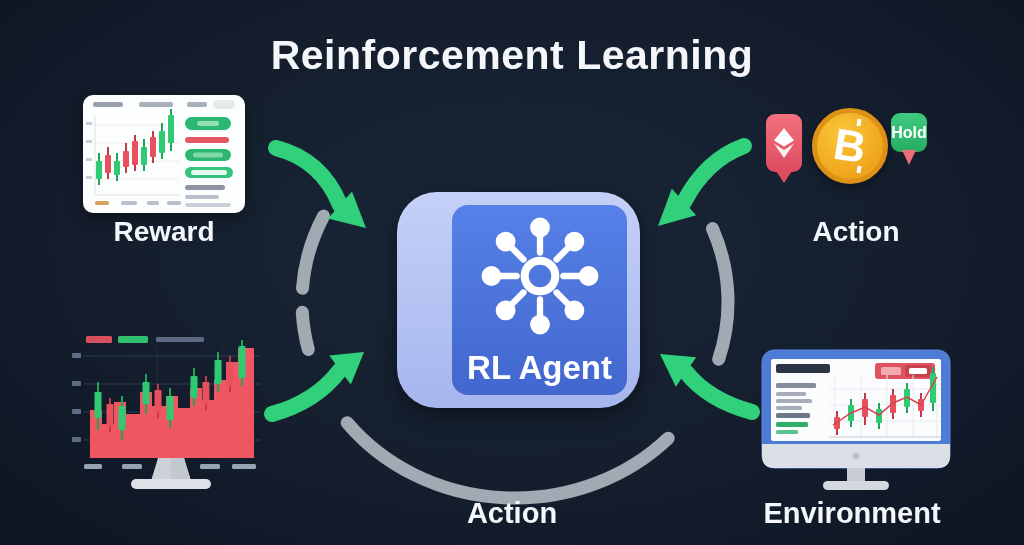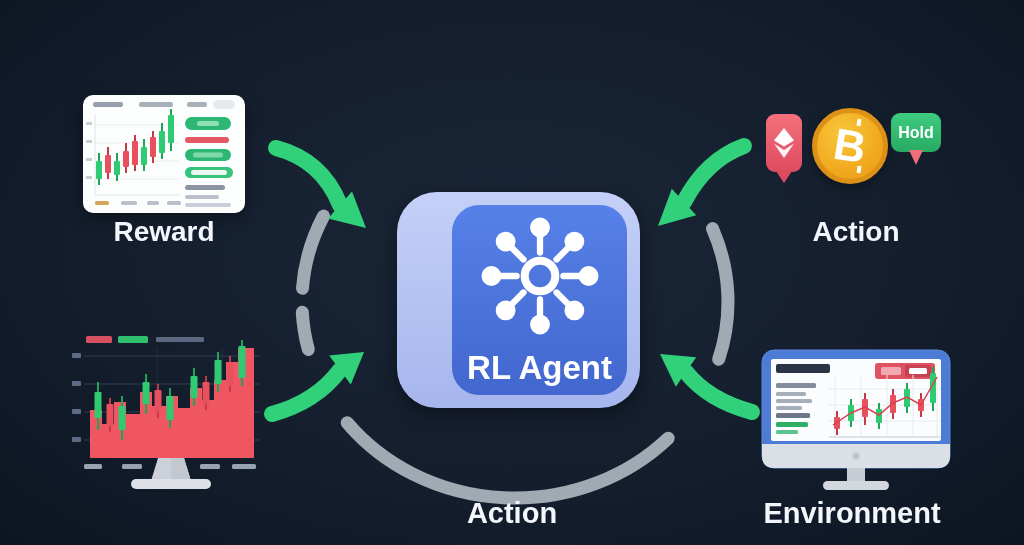"Reinforcement Learning" h1.page-title { html: none -> <h1>Reinforcement Learning</h1> }
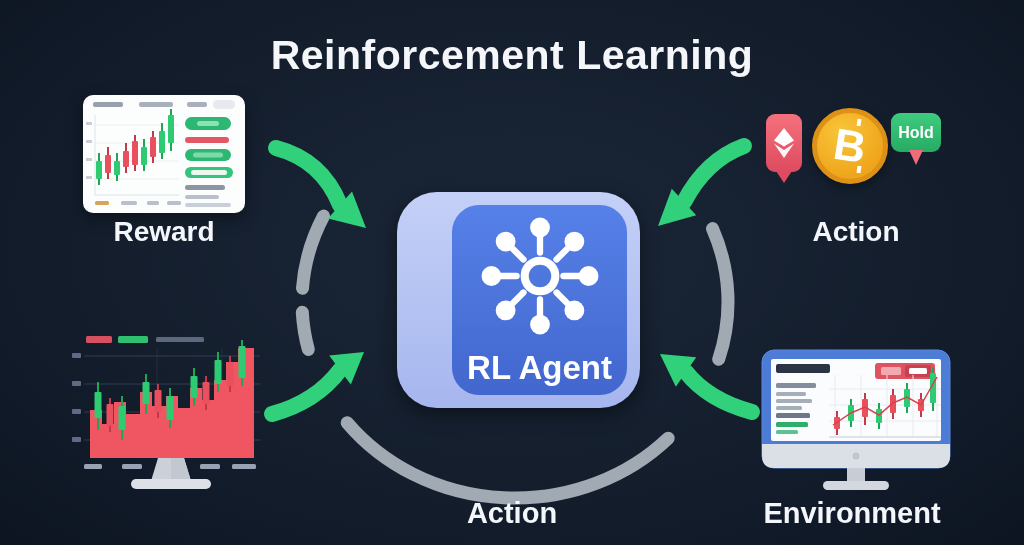"Hold" .hold-bubble { width: 50px -> 36px }
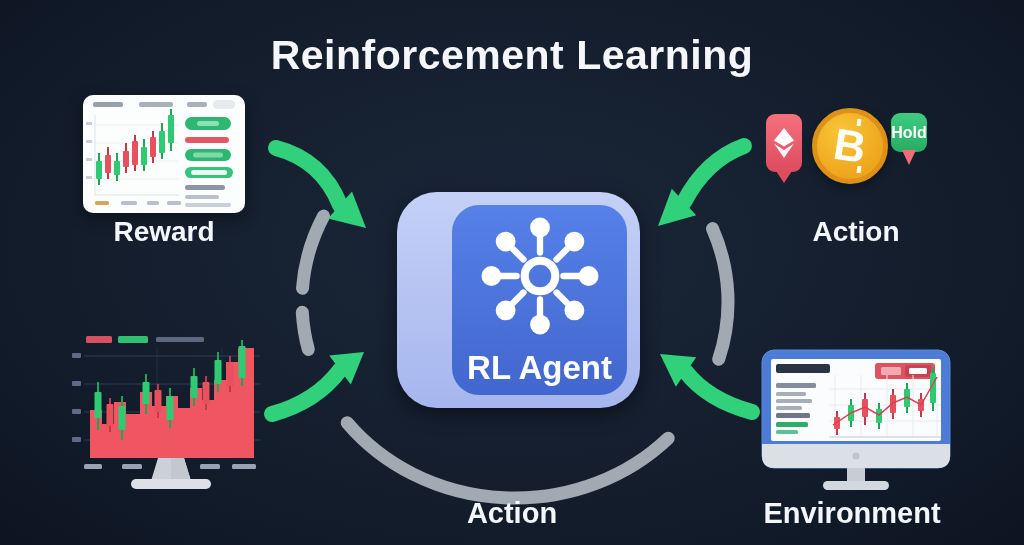"RL Agent" .agent-inner { border-radius: 27px -> 16px }
